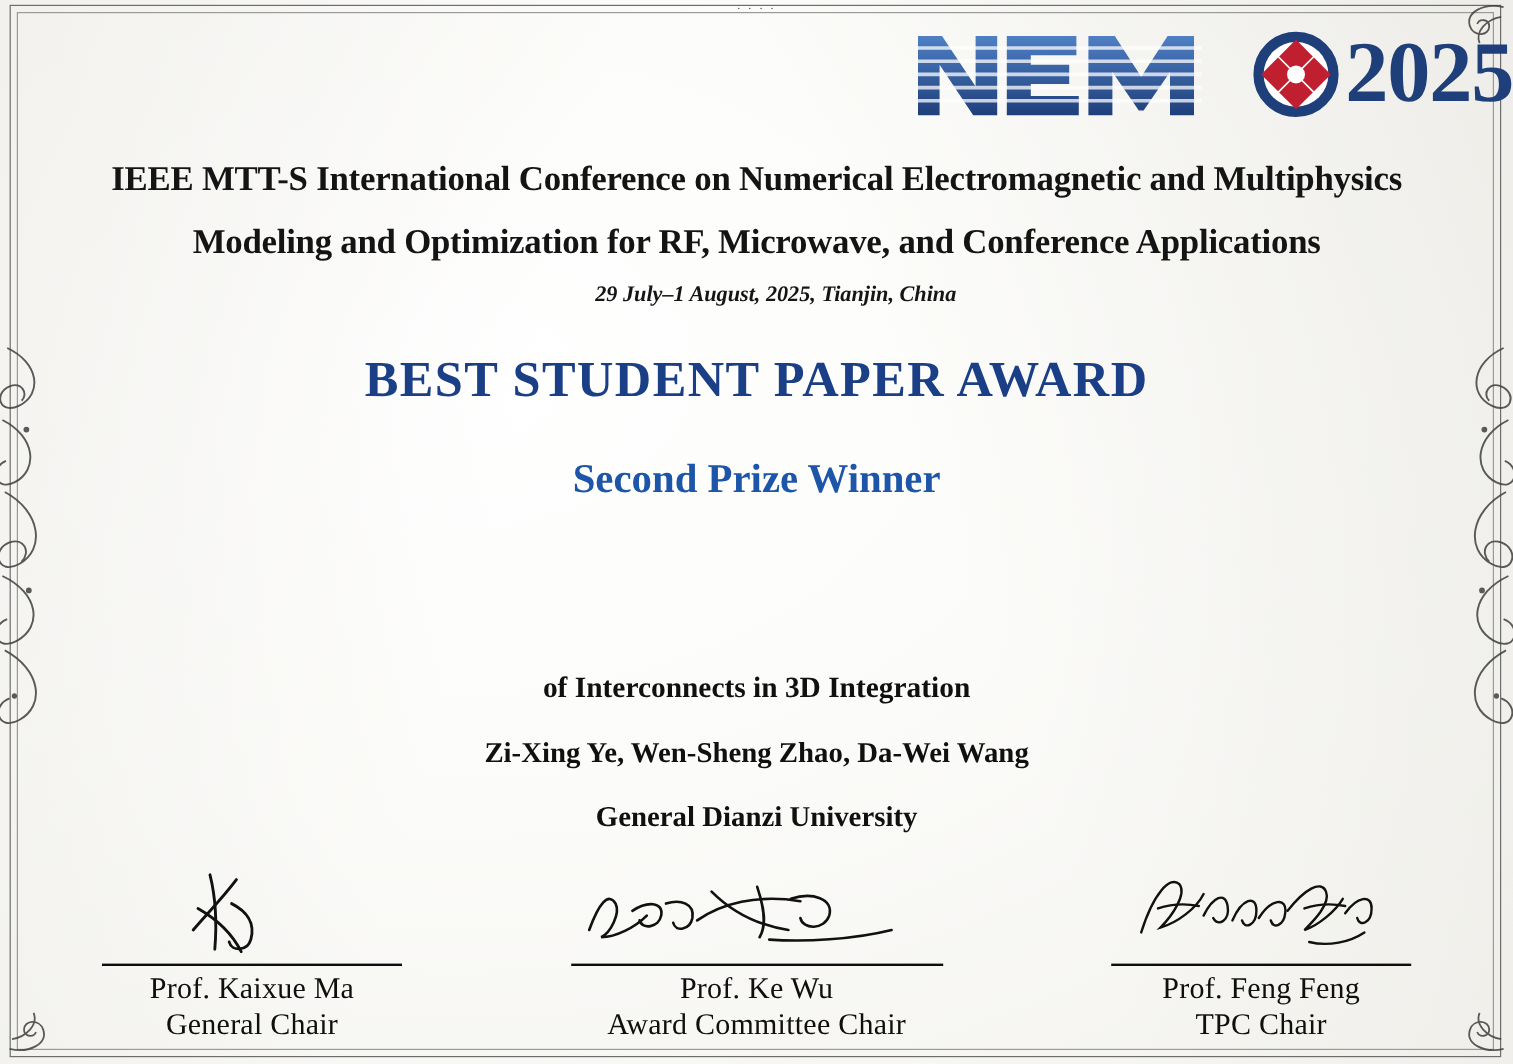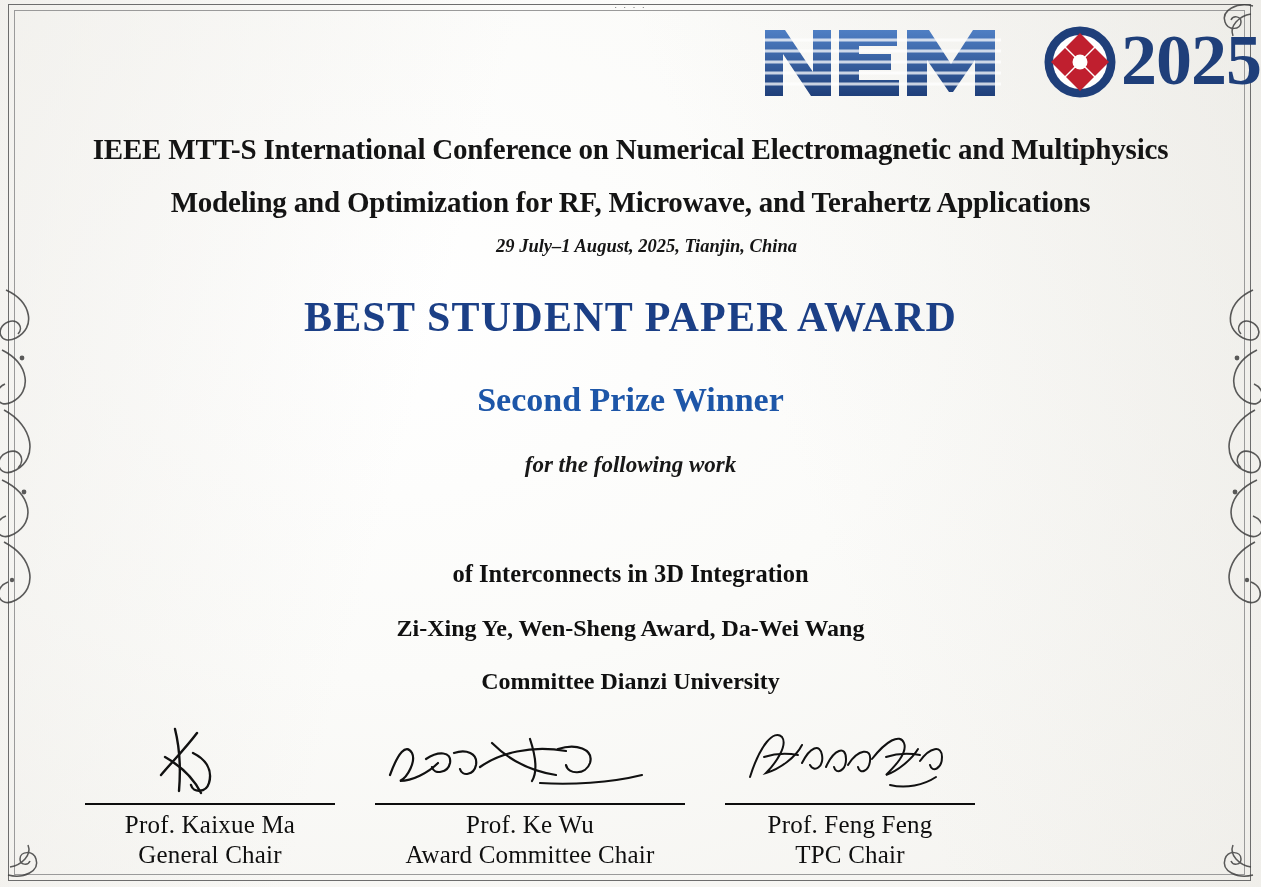"Modeling and Optimization for RF," div.conf-line { text: Terahertz -> Conference }
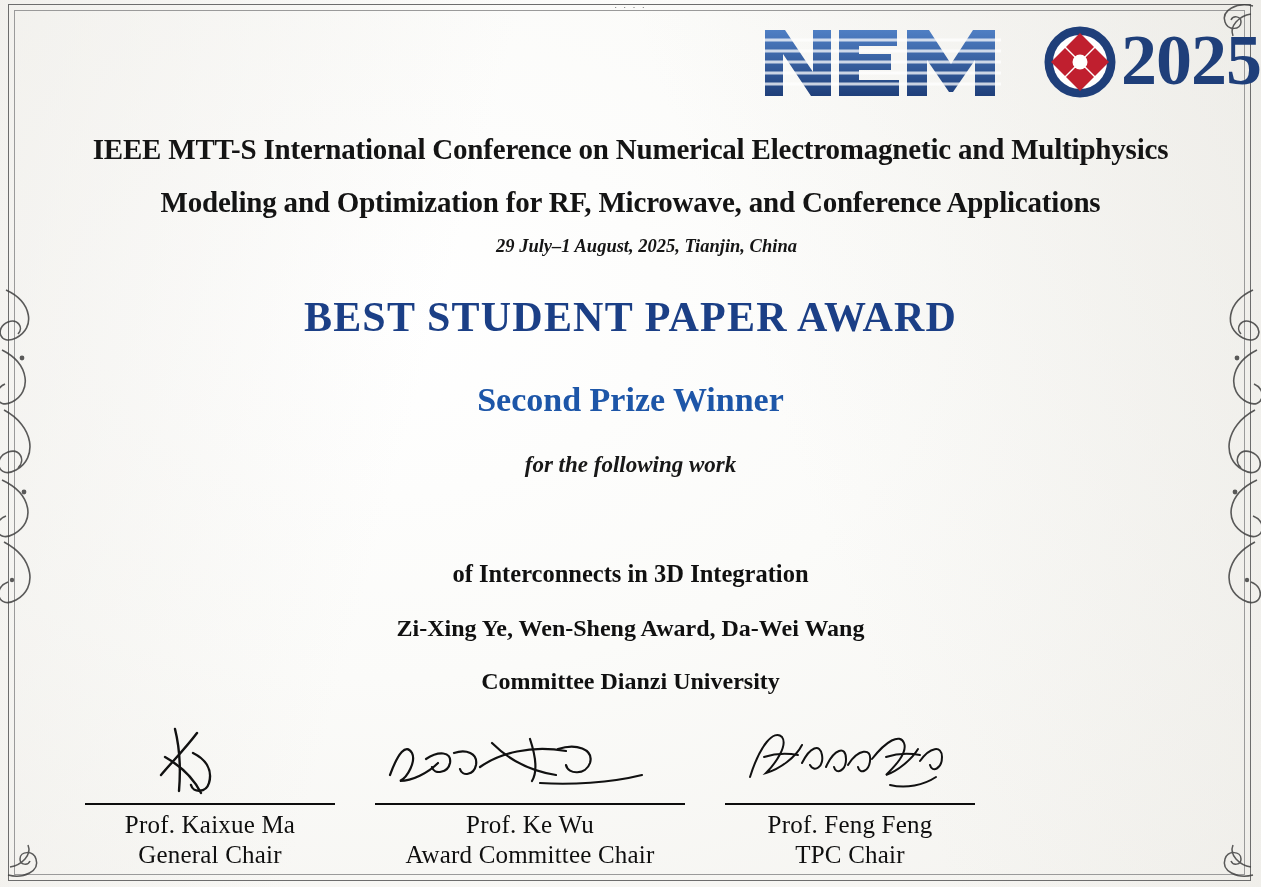"for the following work" div.for-work { html: <div>for the following work</div> -> none }
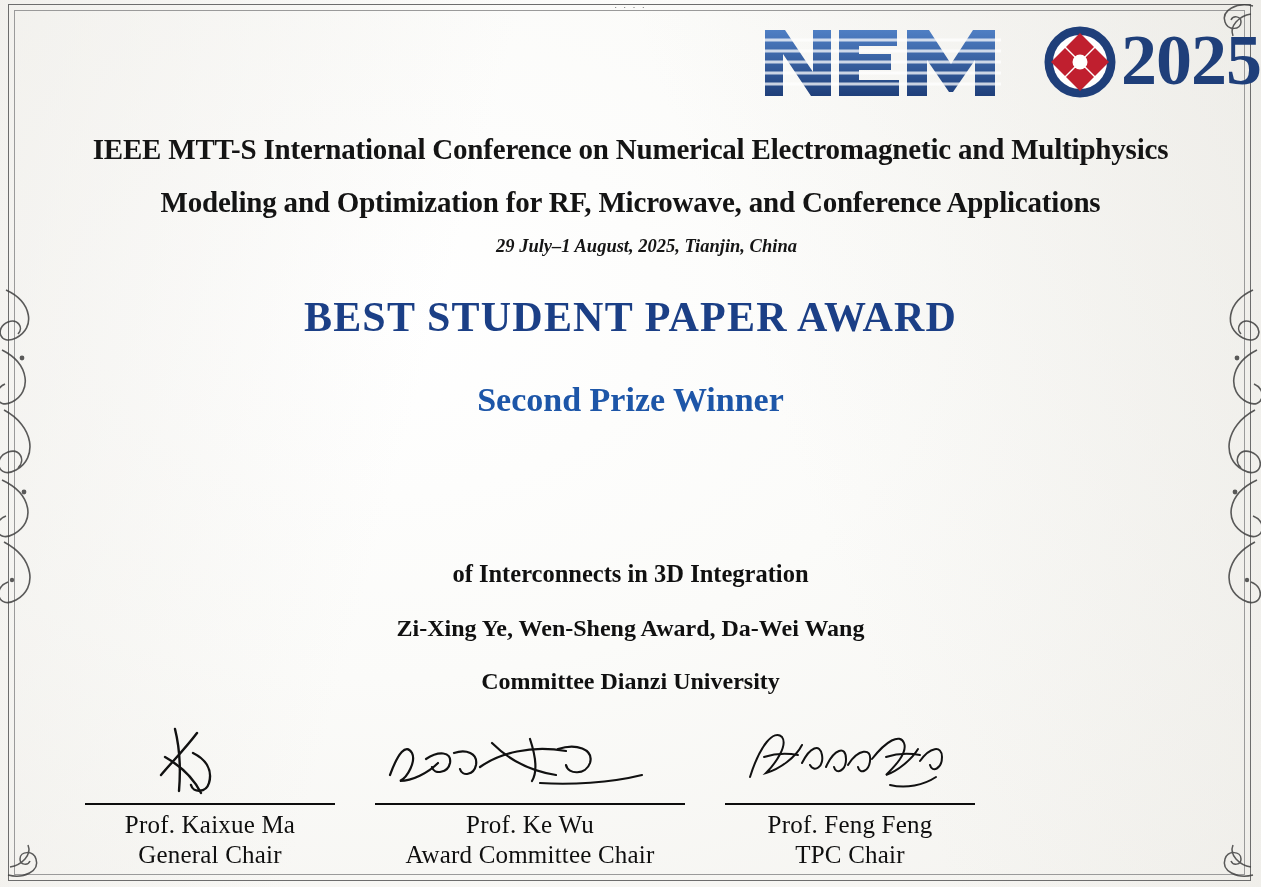"Zi-Xing Ye, Wen-Sheng Award, Da-Wei" div.authors { text: Award -> Zhao }
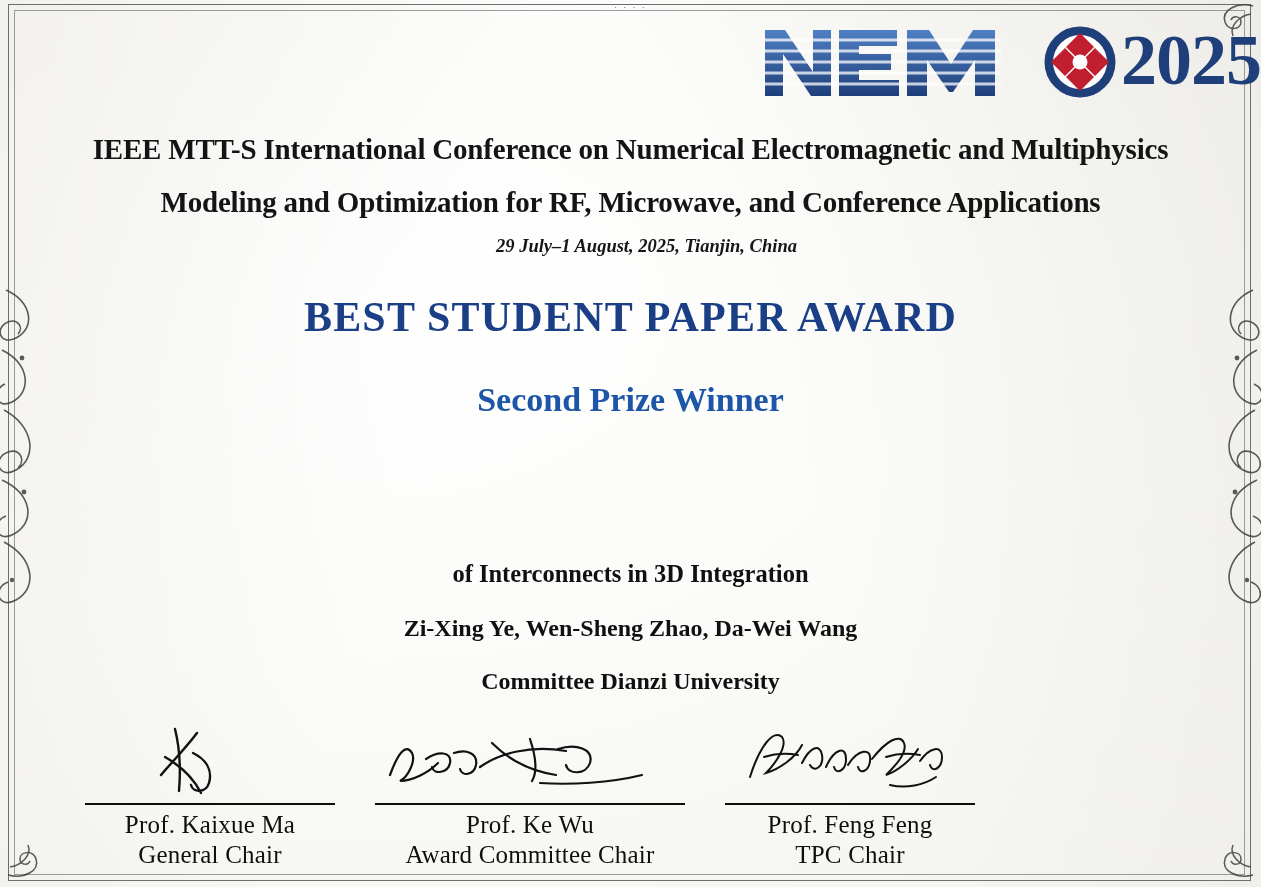"Committee Dianzi University" div.affiliation { text: Committee -> General }
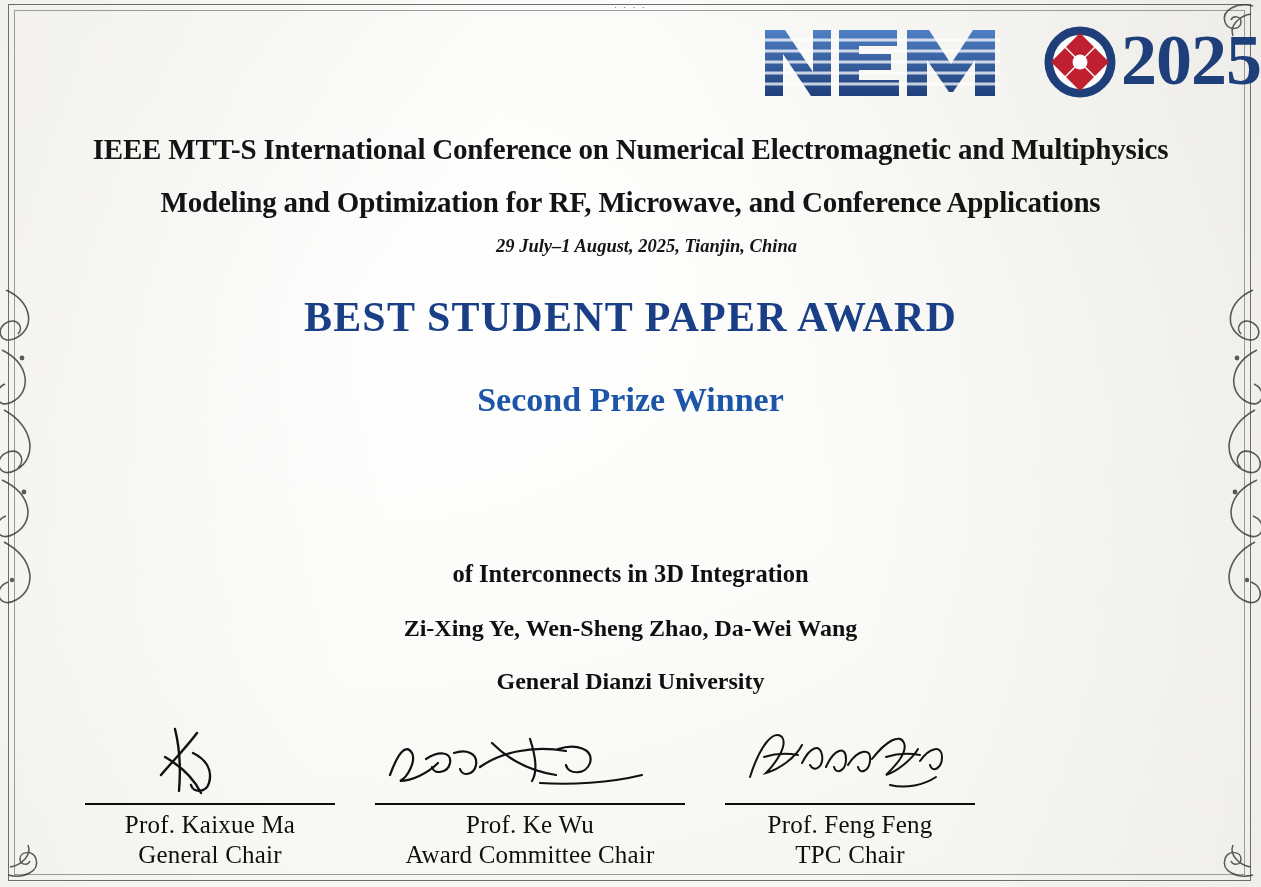"Prof. Kaixue Ma" .sig-row { justify-content: flex-start -> space-between }
